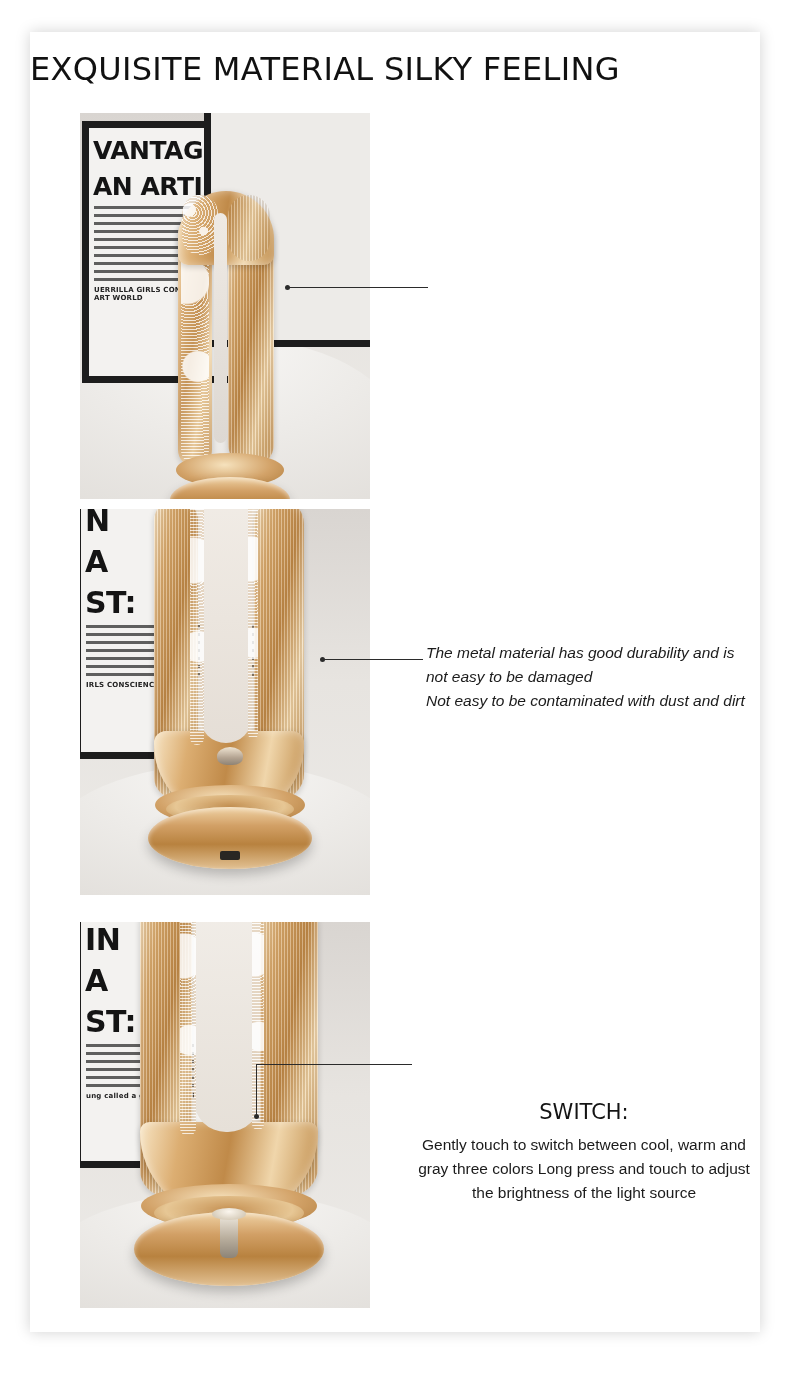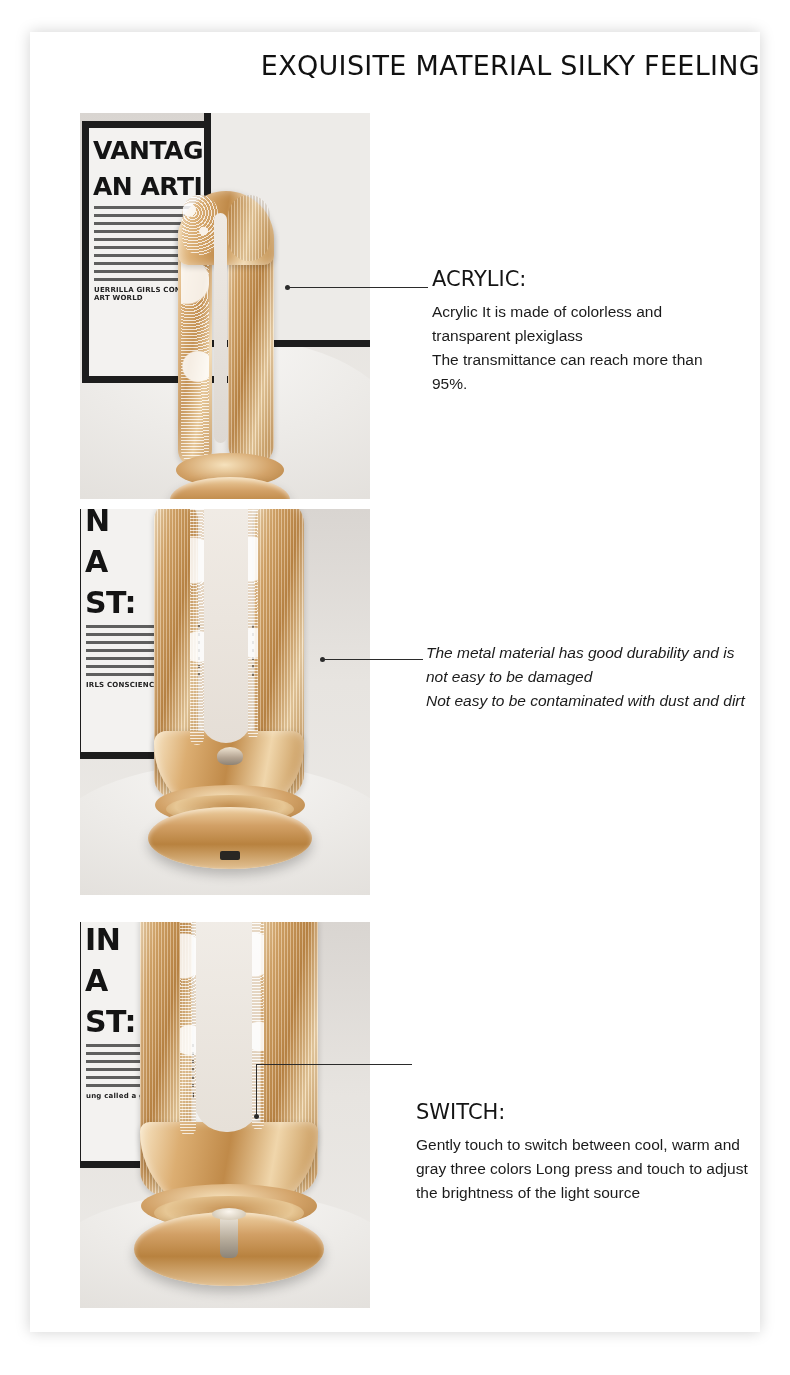"EXQUISITE MATERIAL SILKY FEELING" .page-title { font-size: 27px -> 32px; text-align: right -> left }
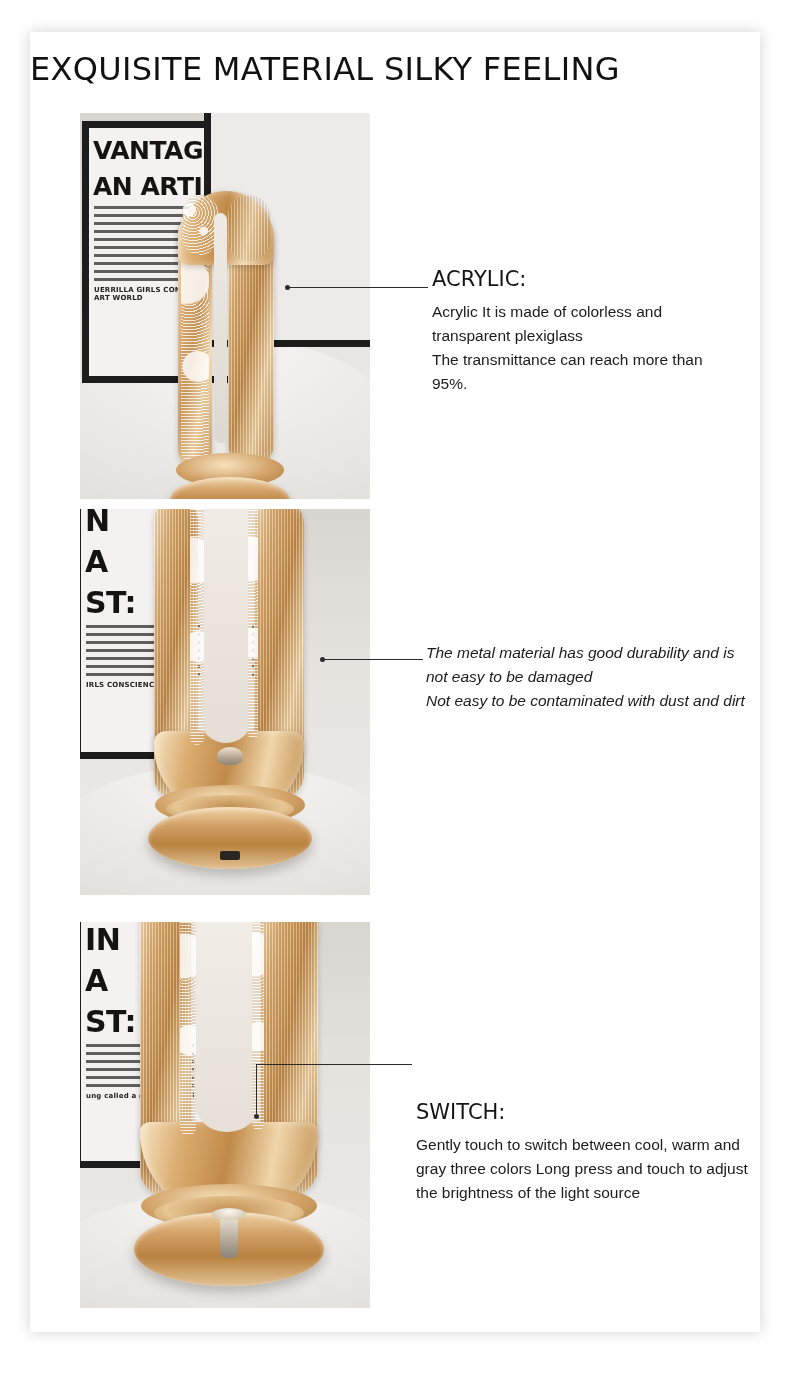"ACRYLIC:" div.callout { html: <div> <h3>ACRYLIC:</h3> <p>Acrylic It is made of colorless and transparent plexiglass The transmittance can reach more than 95%.</p> </div> -> none }
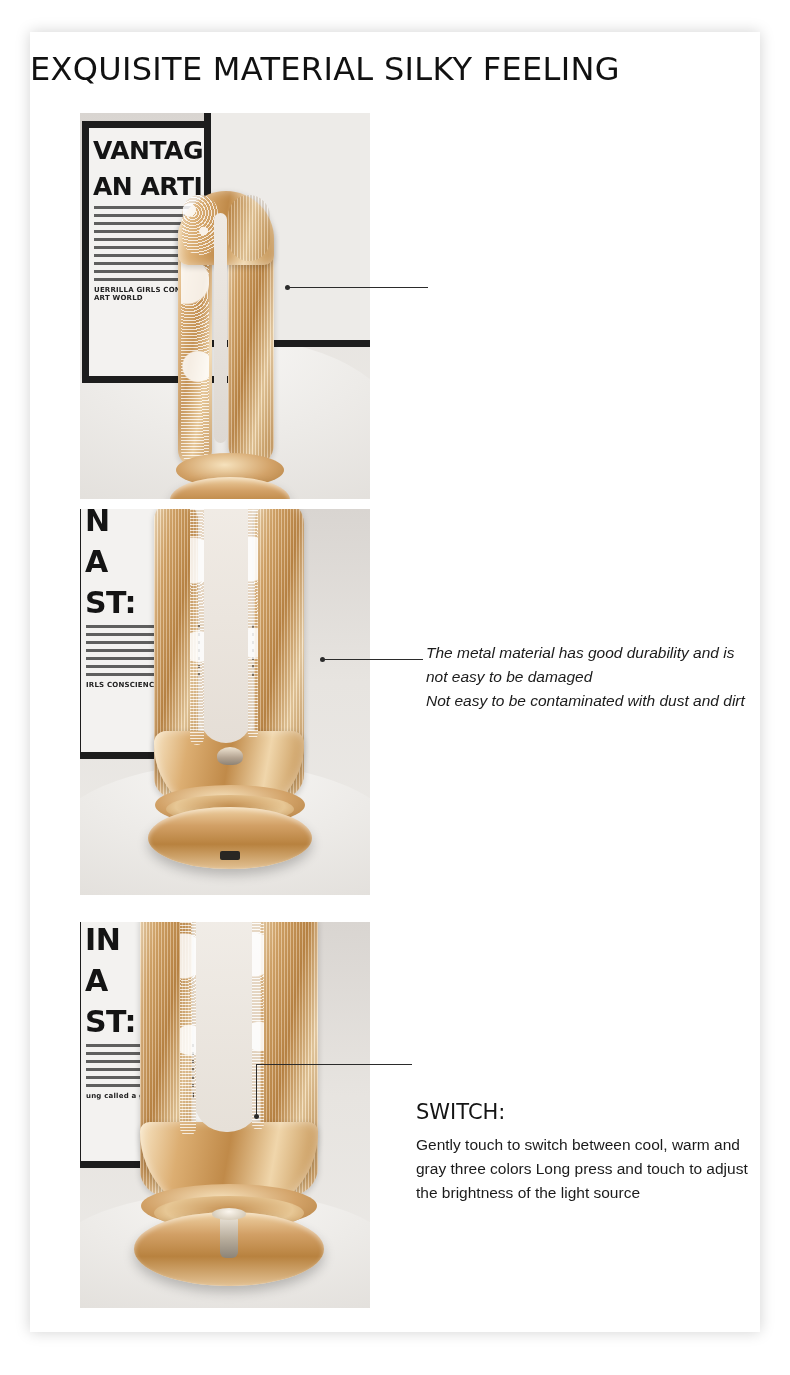"SWITCH:" div.callout { text-align: none -> center }
